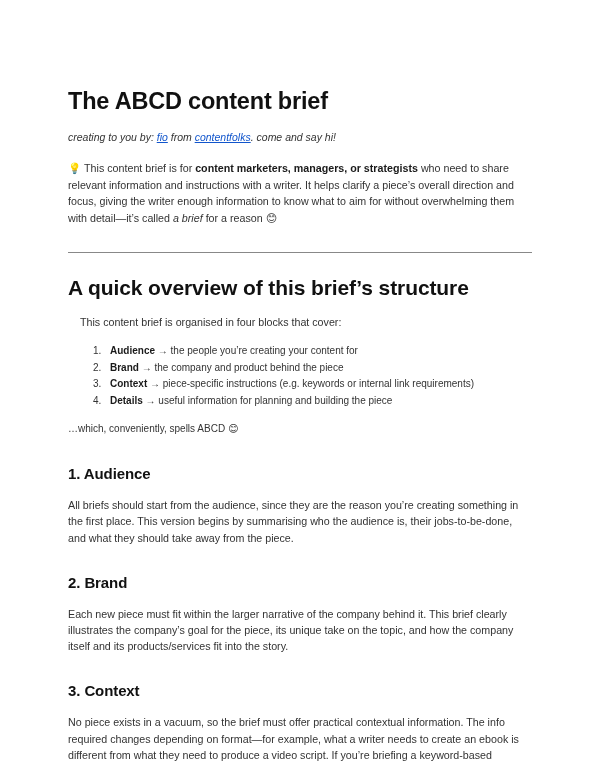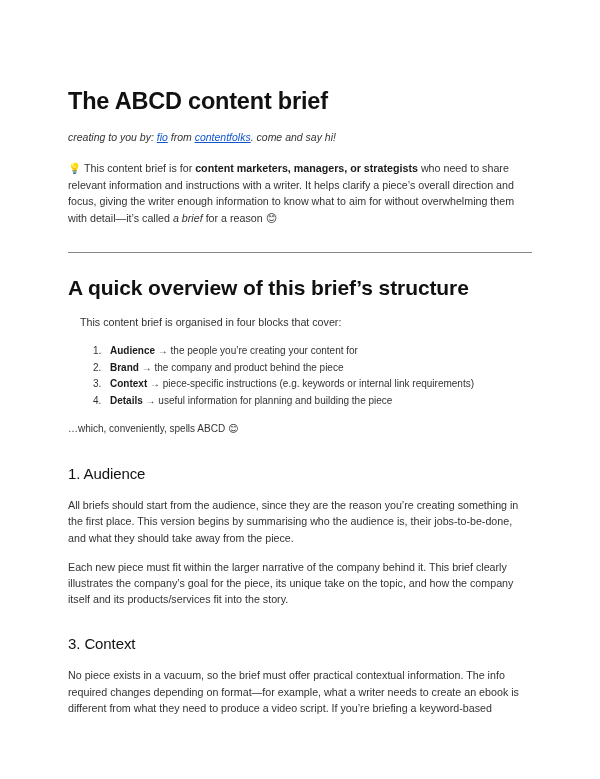"1. Audience" .h3 { font-weight: normal -> bold }
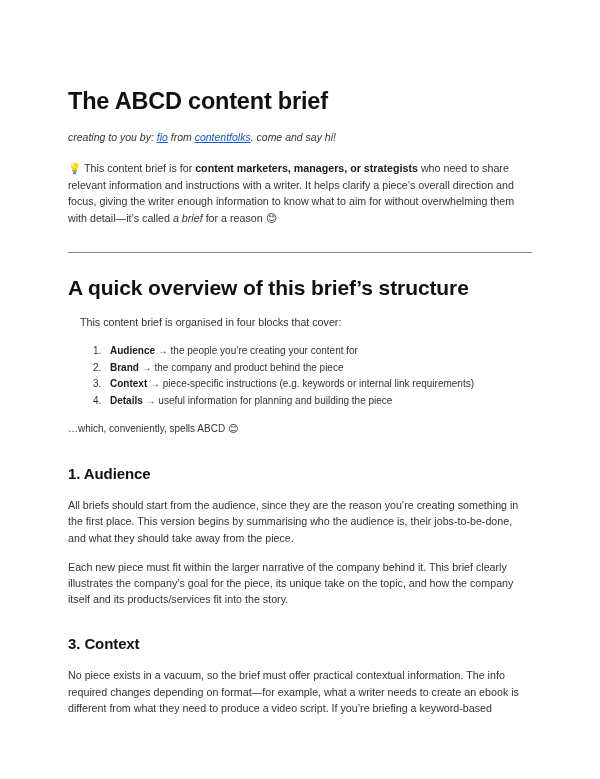"2. Brand" h3.h3 { html: none -> <h3>2. Brand</h3> }
